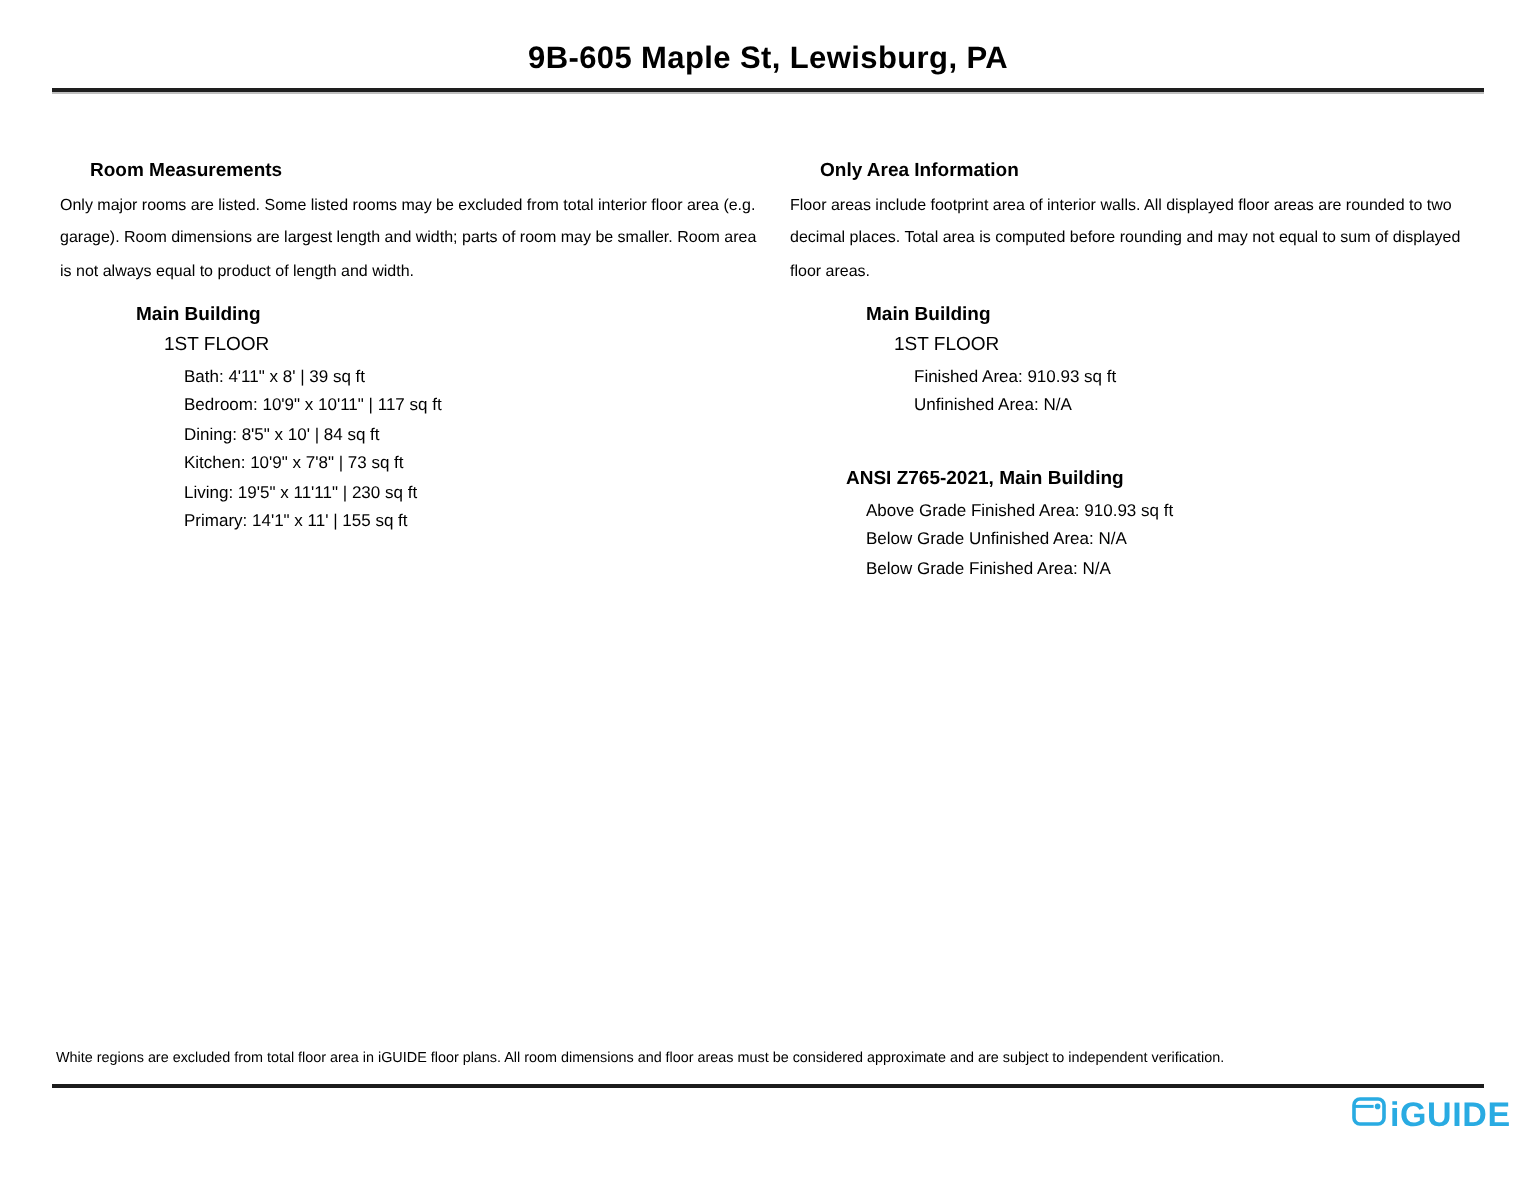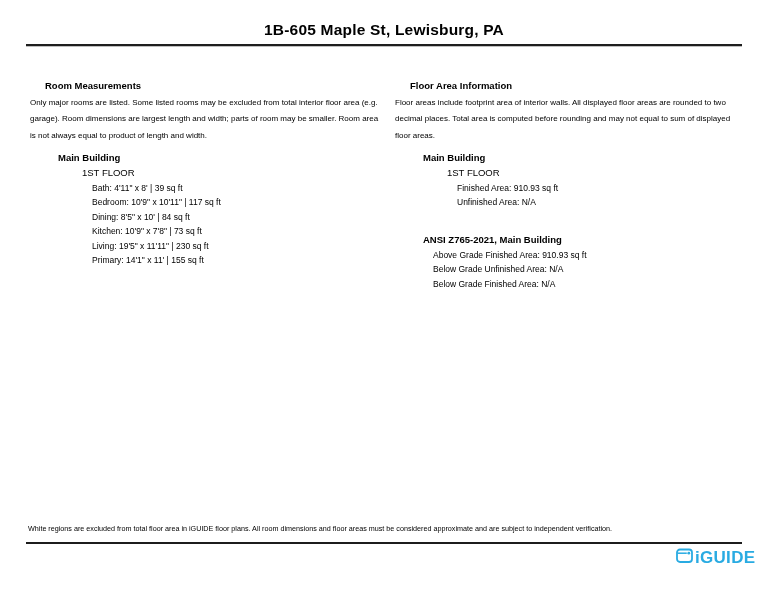"1B-605 Maple St, Lewisburg, PA" div.title { text: 1B-605 -> 9B-605 }
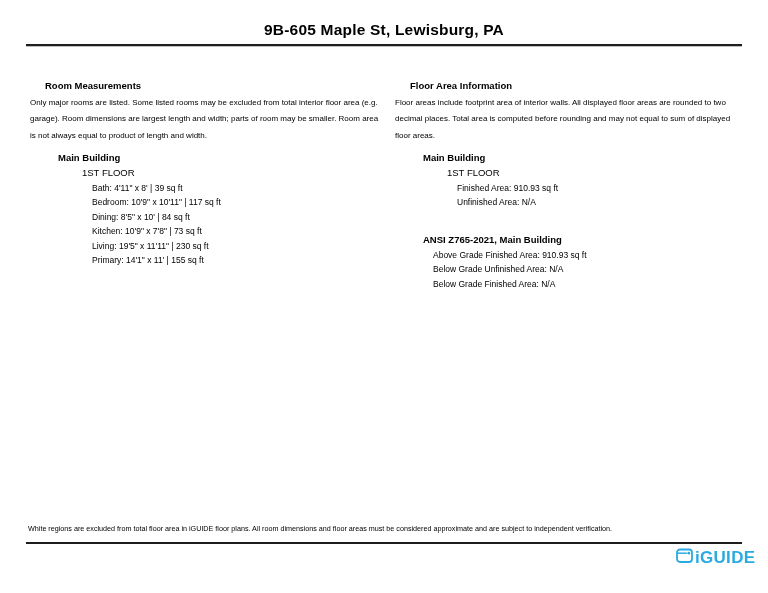"Floor Area Information" div.section-heading { text: Floor -> Only }
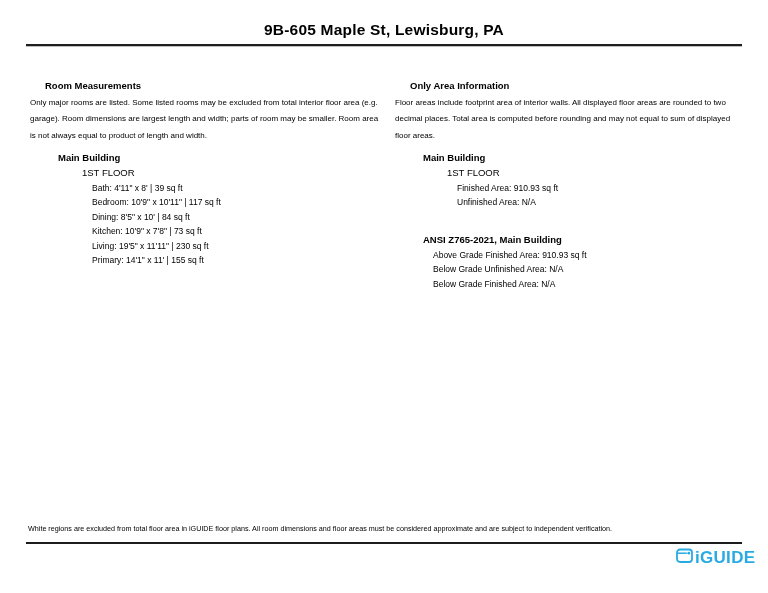"Main Building" .building-name { margin-left: none -> 10px }
